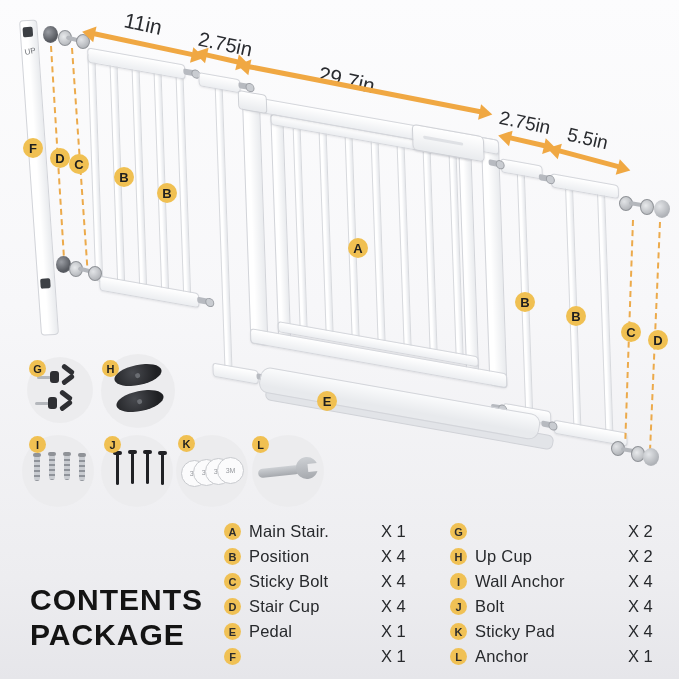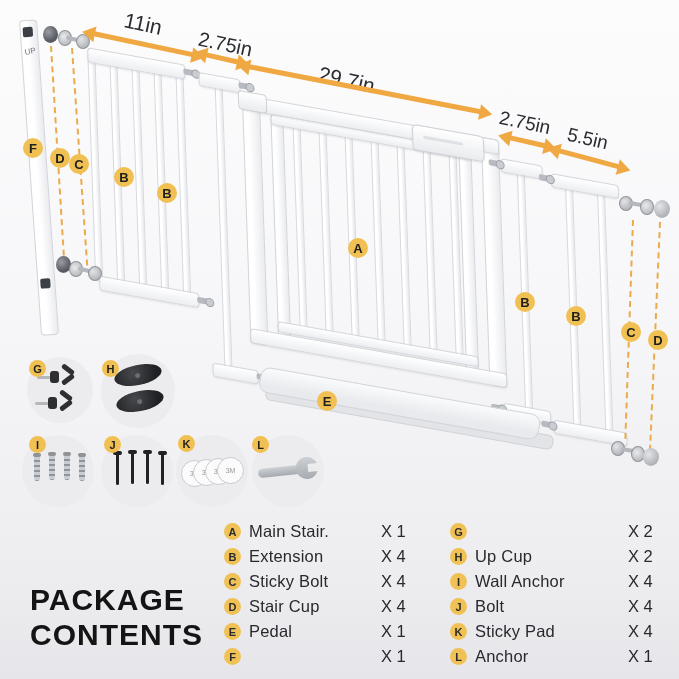"Extension" span.nm { text: Extension -> Position }
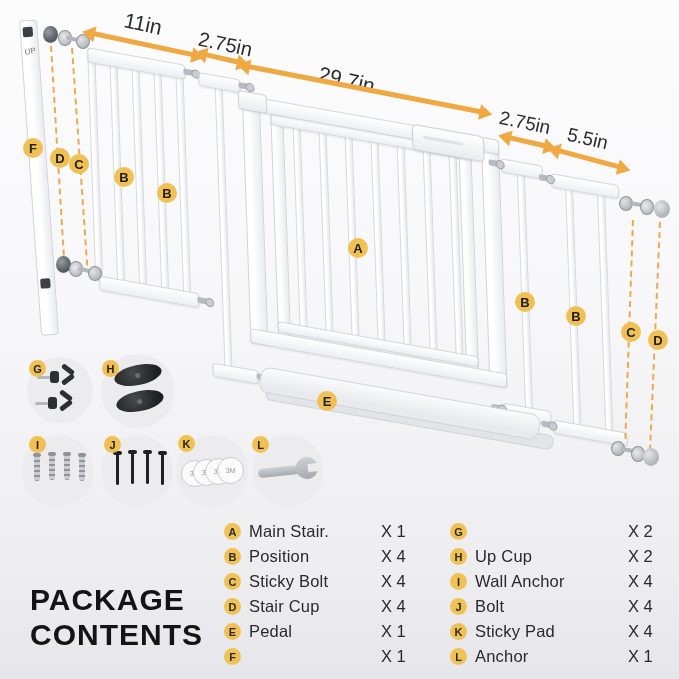"PACKAGE" div { order: before "CONTENTS" -> after "CONTENTS" }
